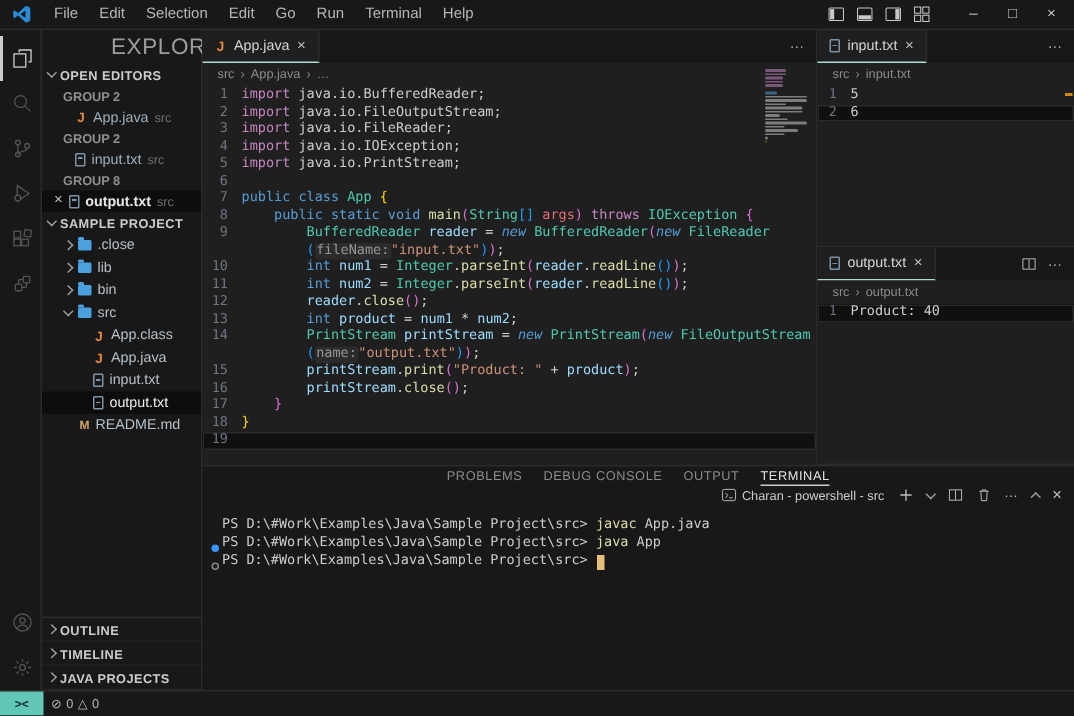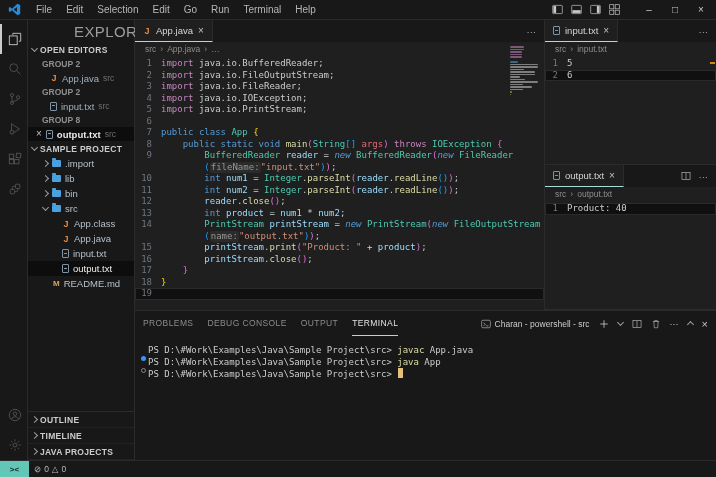".import" span { text: .import -> .close }
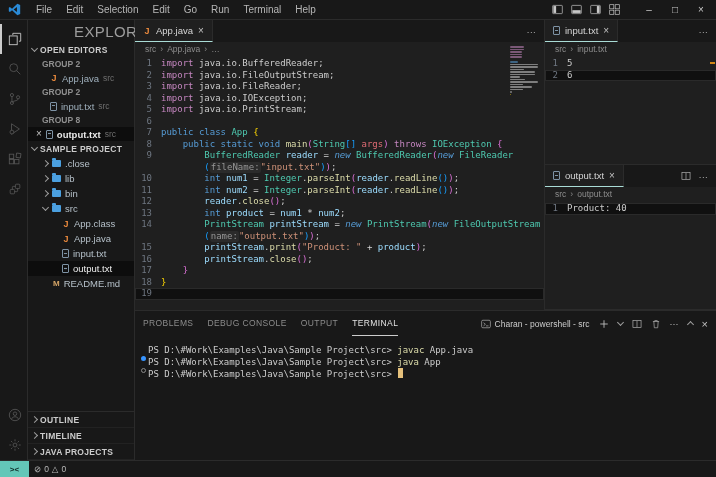"PROBLEMS" .panel-top { flex-direction: none -> column }
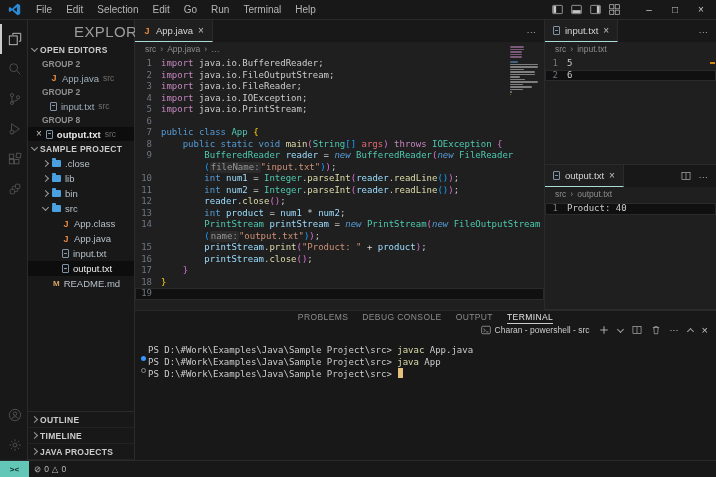"PS D:\#Work\Examples\Java\Sample" .t-row { align-items: flex-start -> flex-end }
